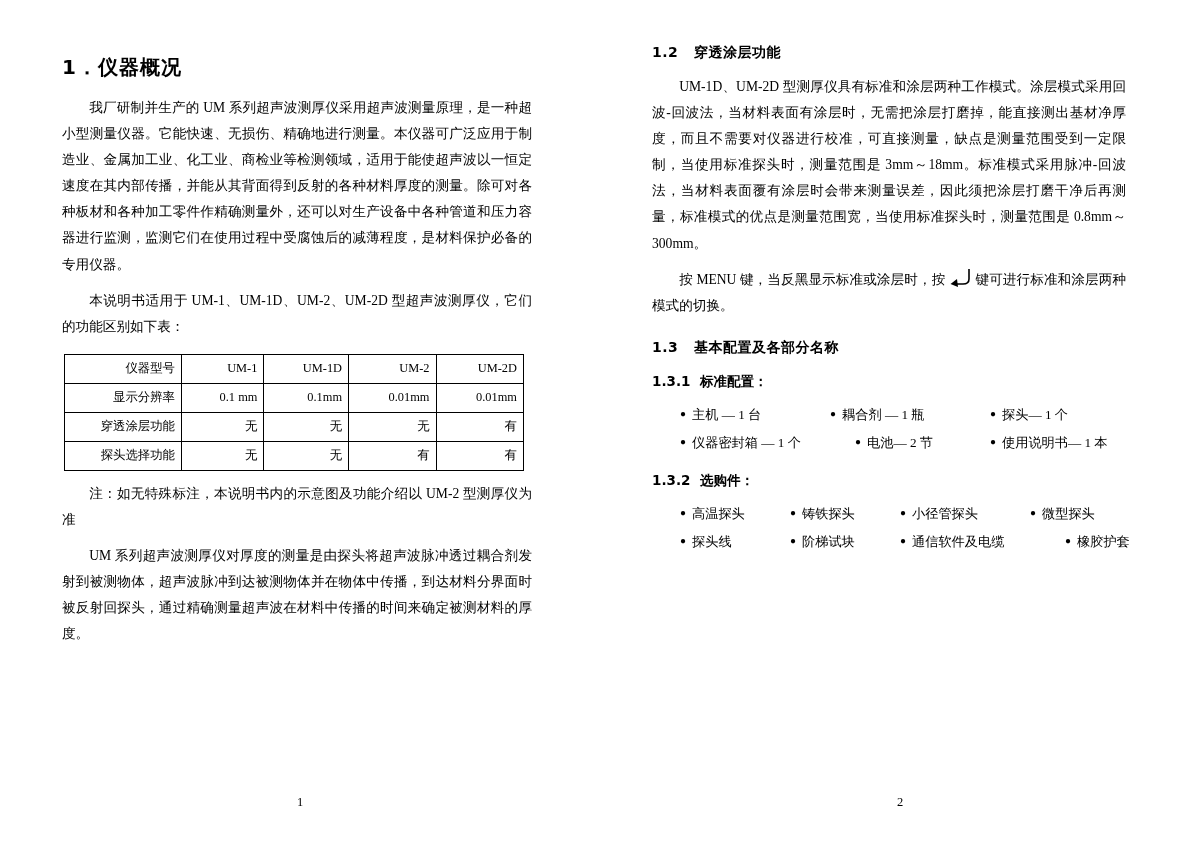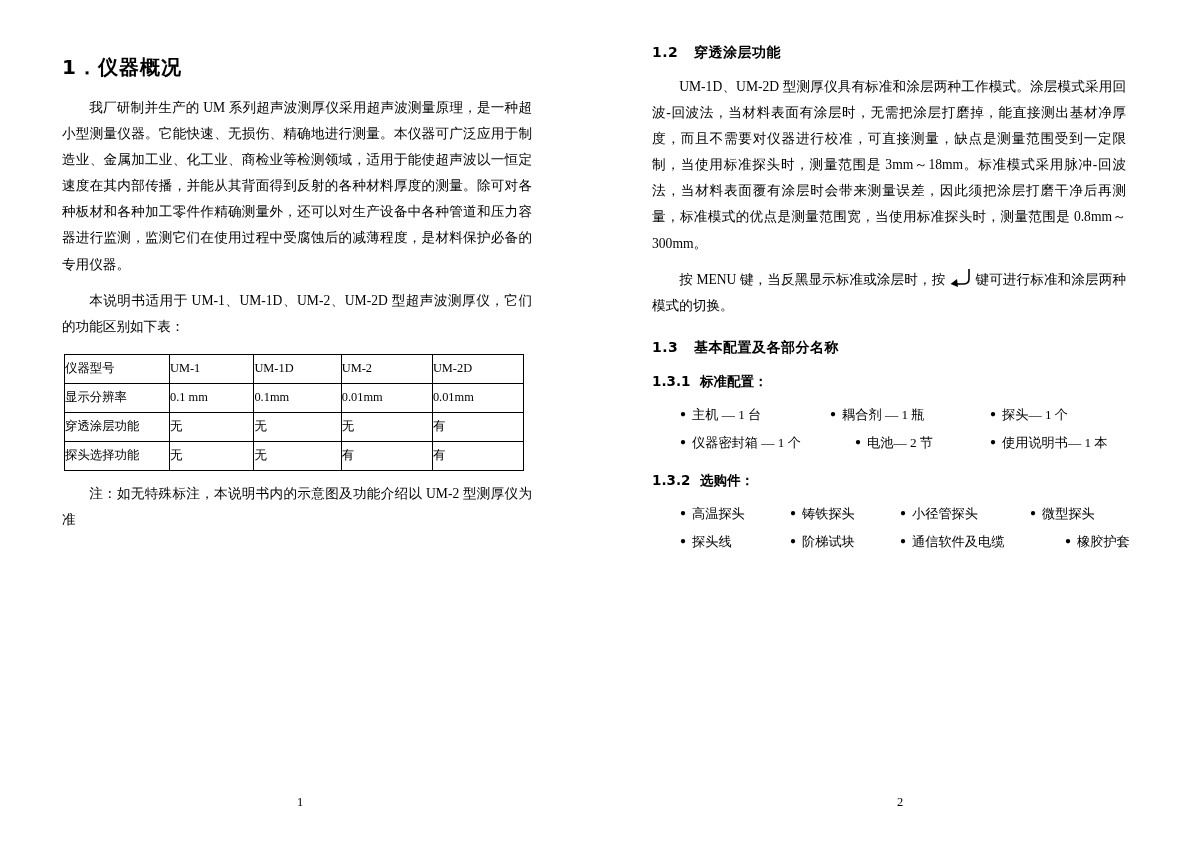"仪器型号" table.spec td { padding: 5px 0 -> 5px 6px; text-align: left -> right }
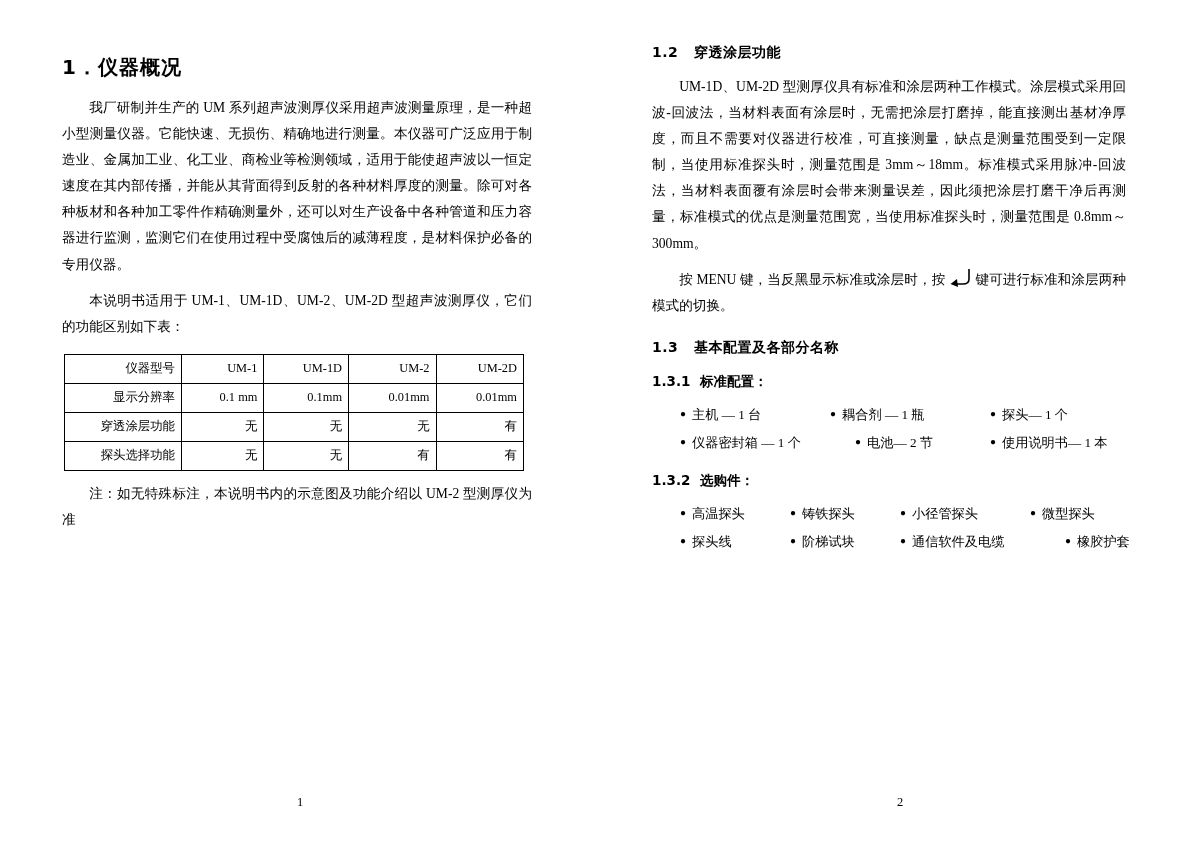"UM" p.body { html: none -> <p>UM 系列超声波测厚仪对厚度的测量是由探头将超声波脉冲透过耦合剂发射到被测物体，超声波脉冲到达被测物体并在物体中传播，到达材料分界面时被反射回探头，通过精确测量超声波在材料中传播的时间来确定被测材料的厚度。</p> }
